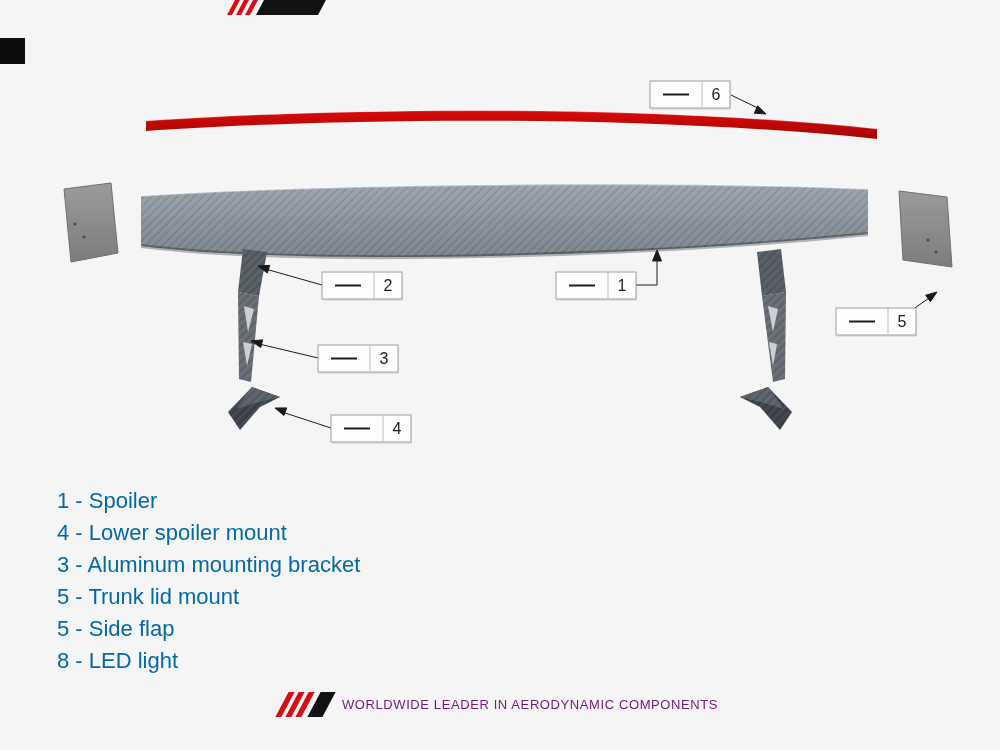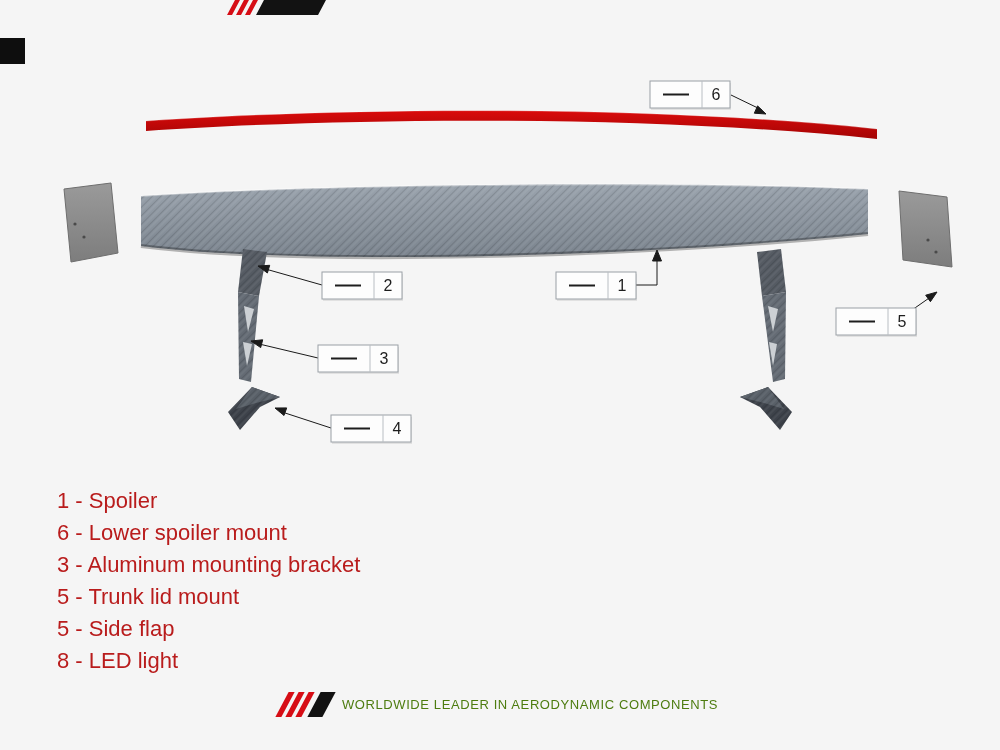"1 - Spoiler" .legend-item { color: #b91c1c -> #0369a1 }
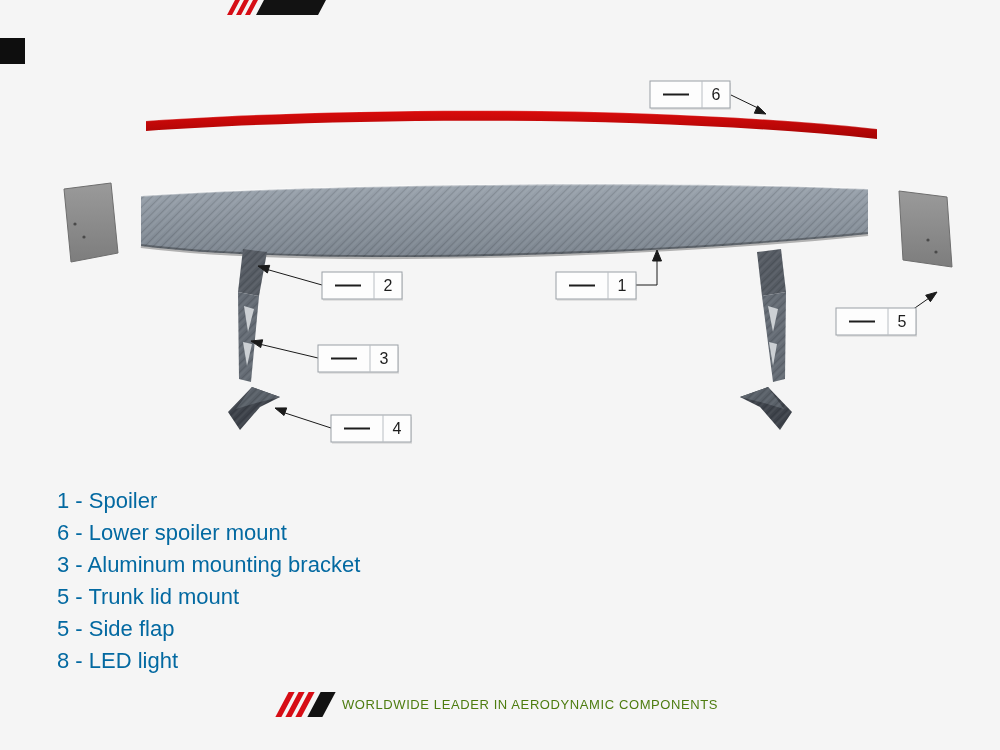"6 - Lower spoiler mount" div.legend-item { text: 6 -> 4 }
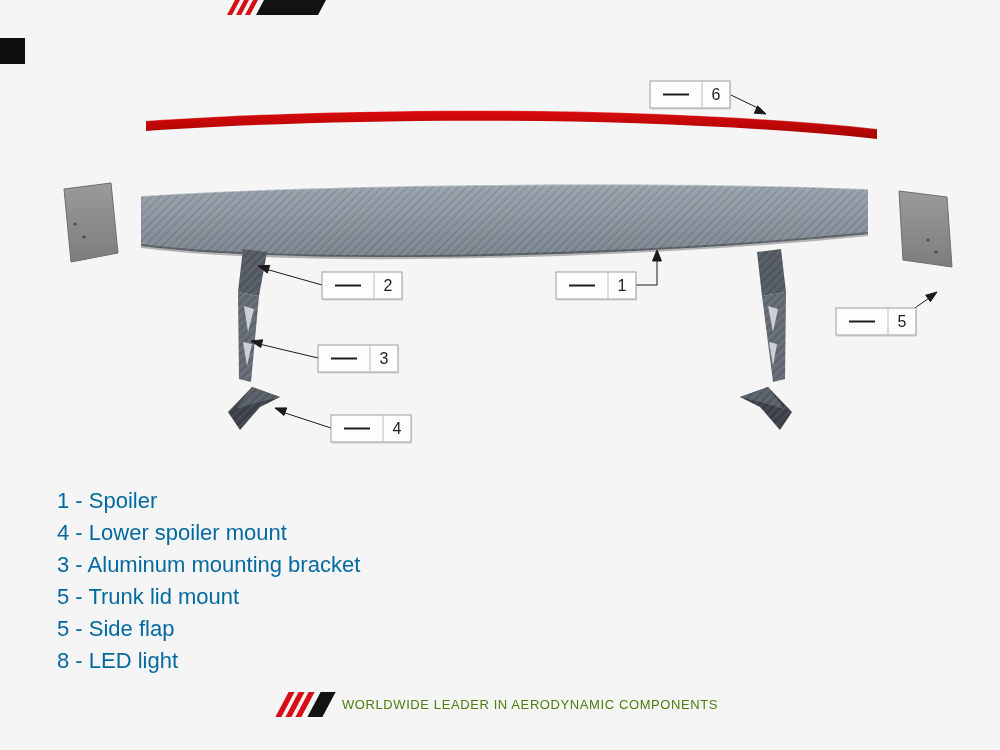"WORLDWIDE LEADER IN AERODYNAMIC" .footer-text { color: #4d7c0f -> #701a75 }
